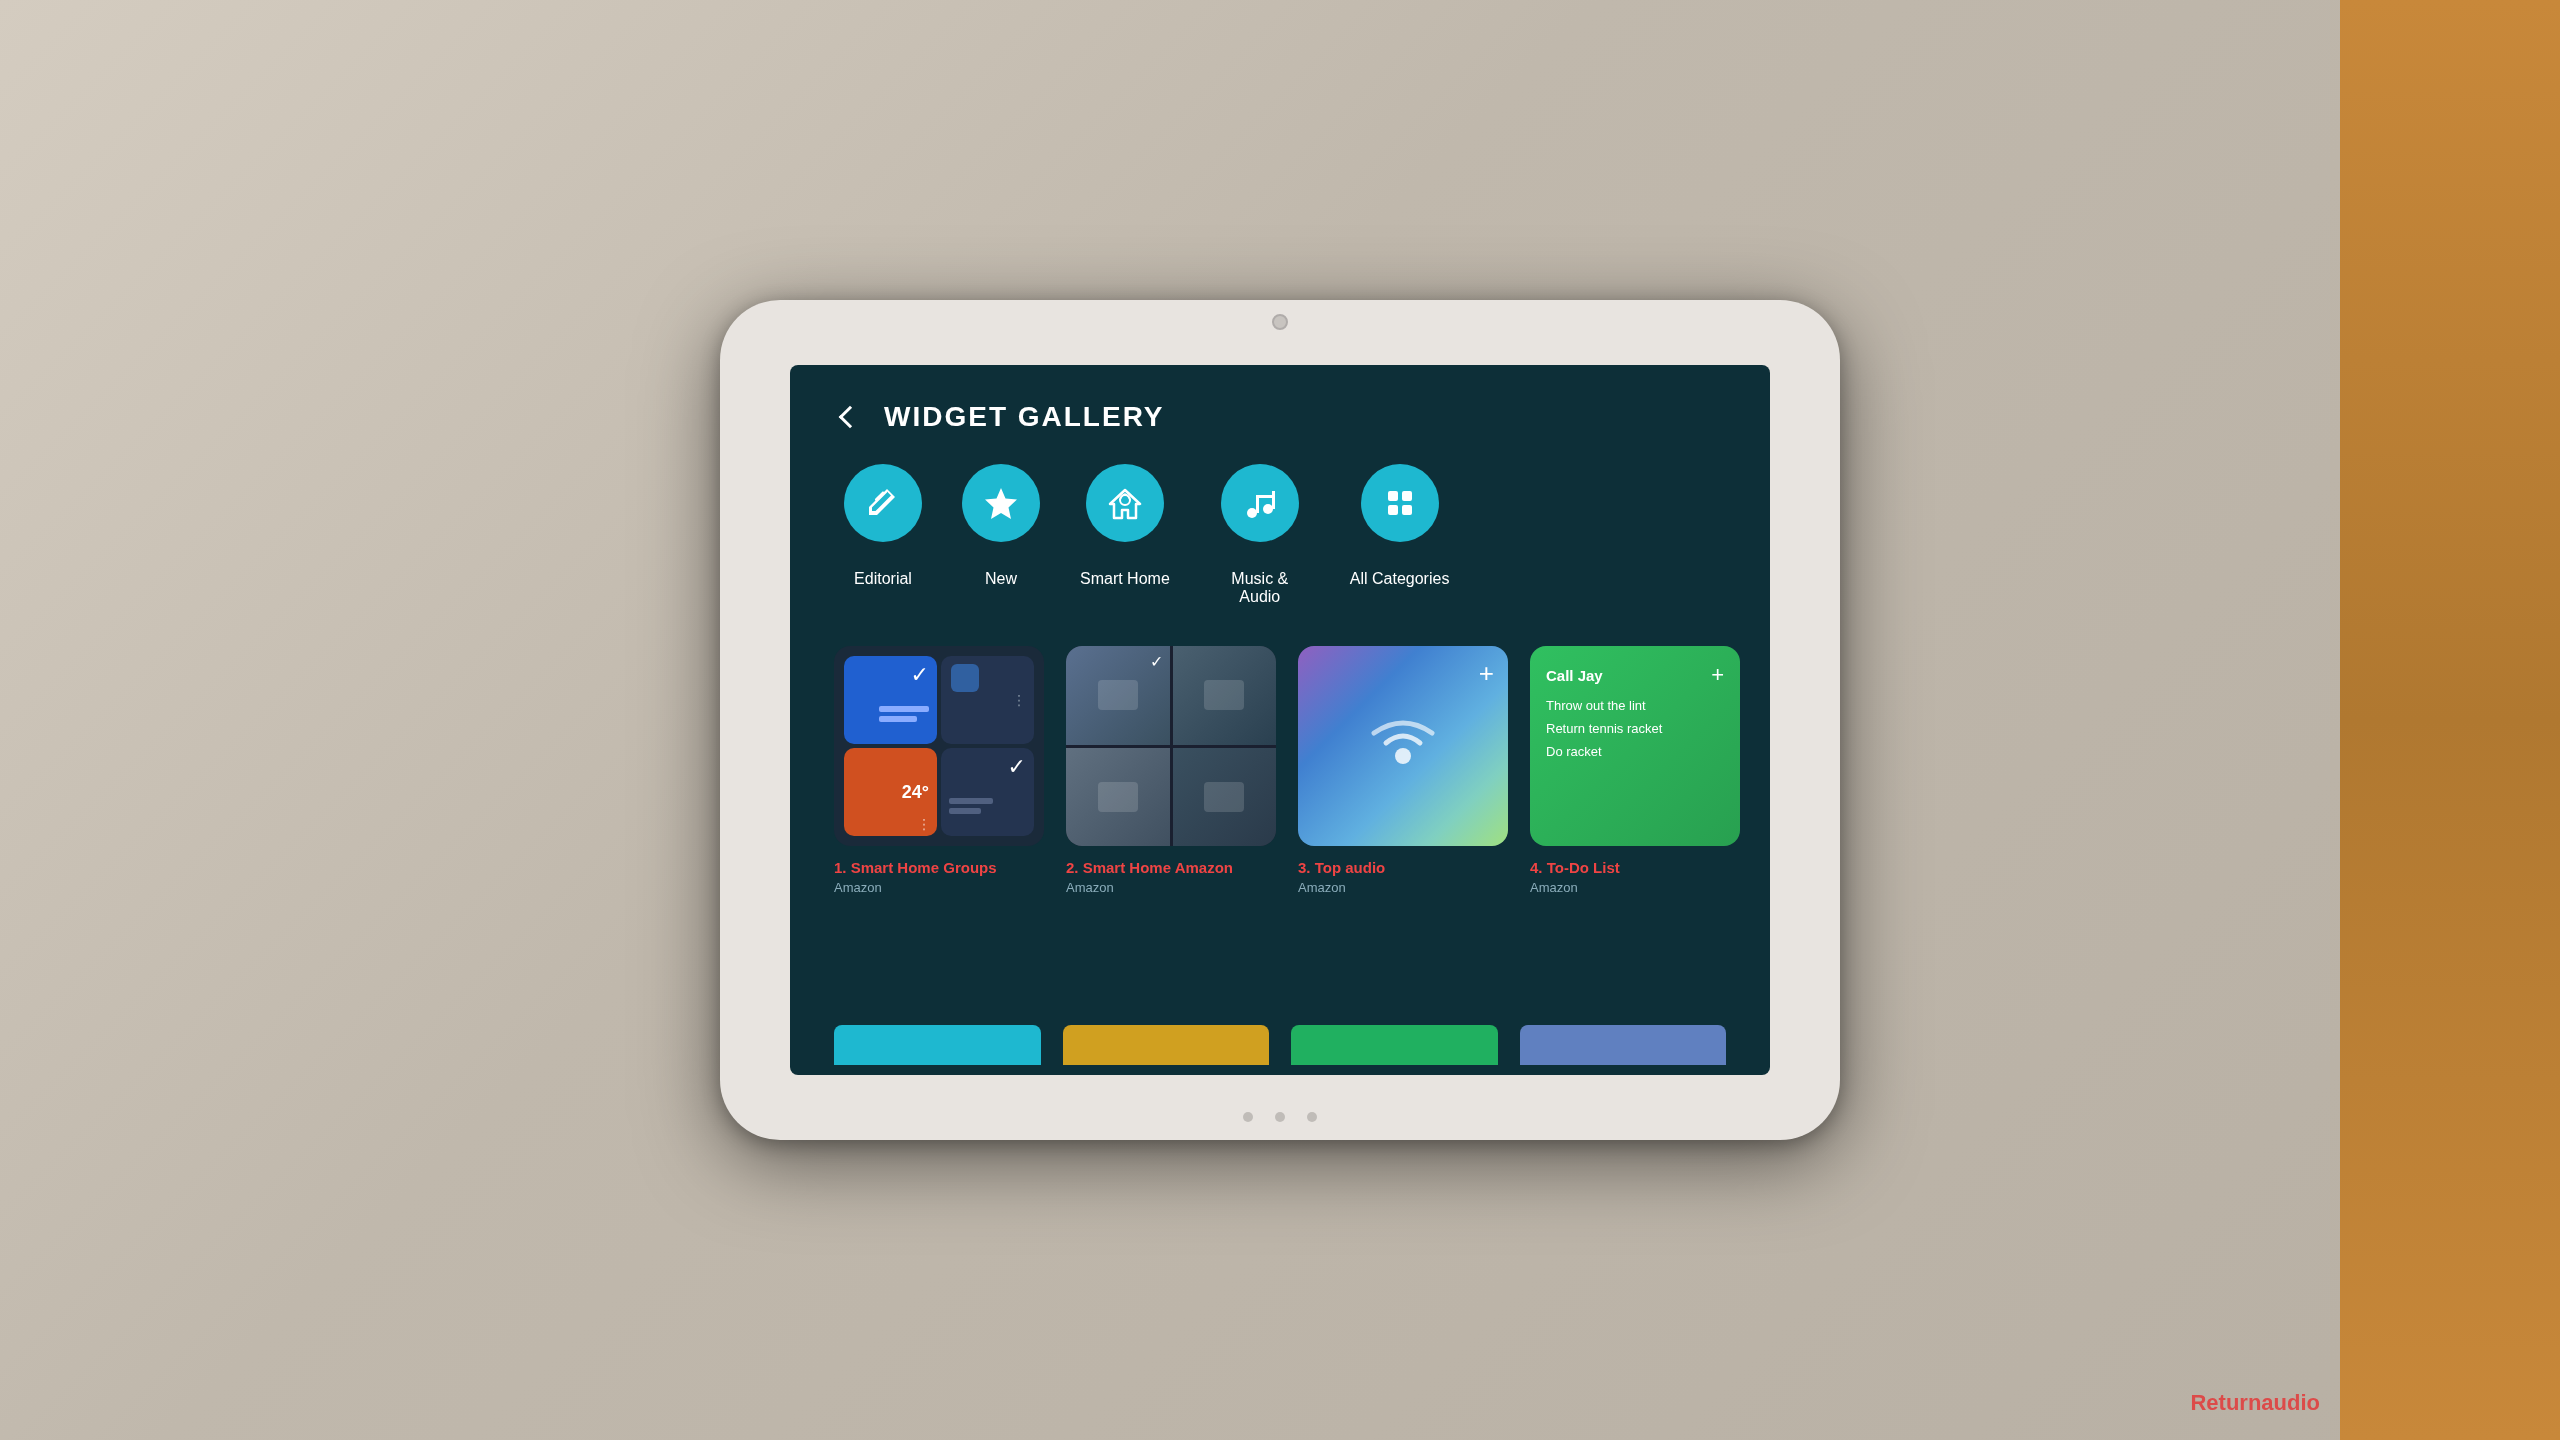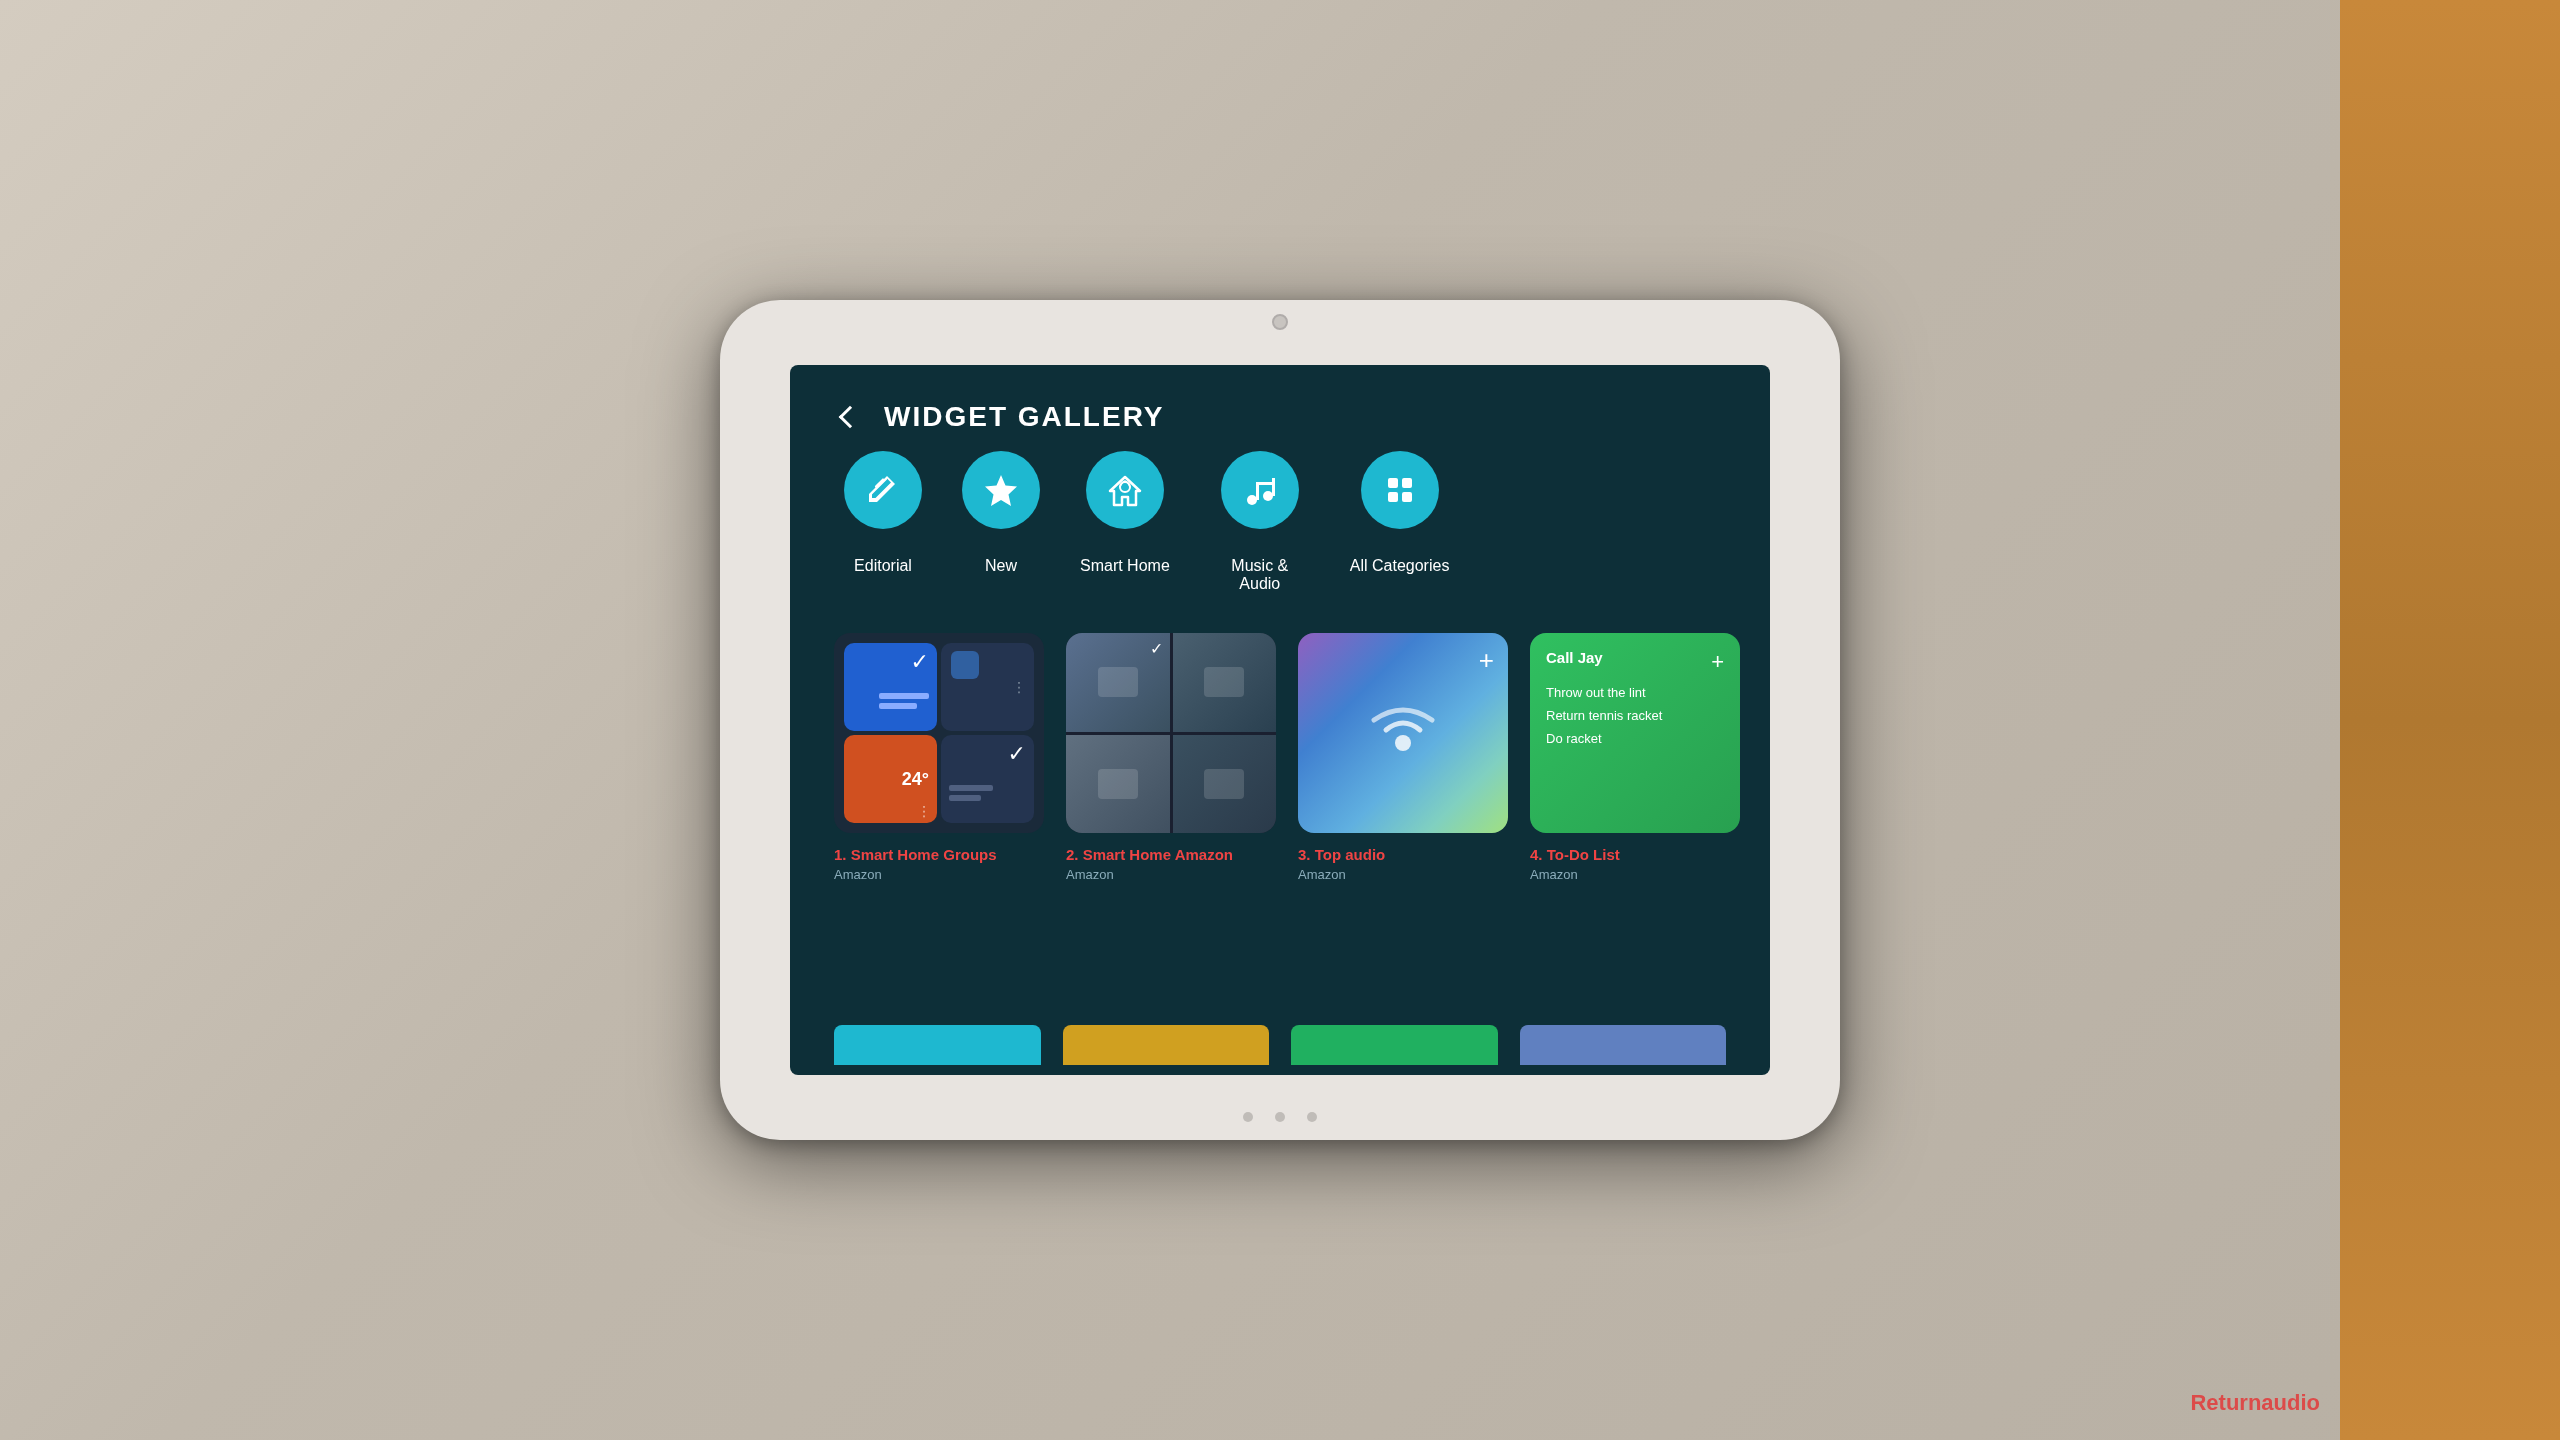"WIDGET GALLERY" .header { margin-bottom: 18px -> 31px }
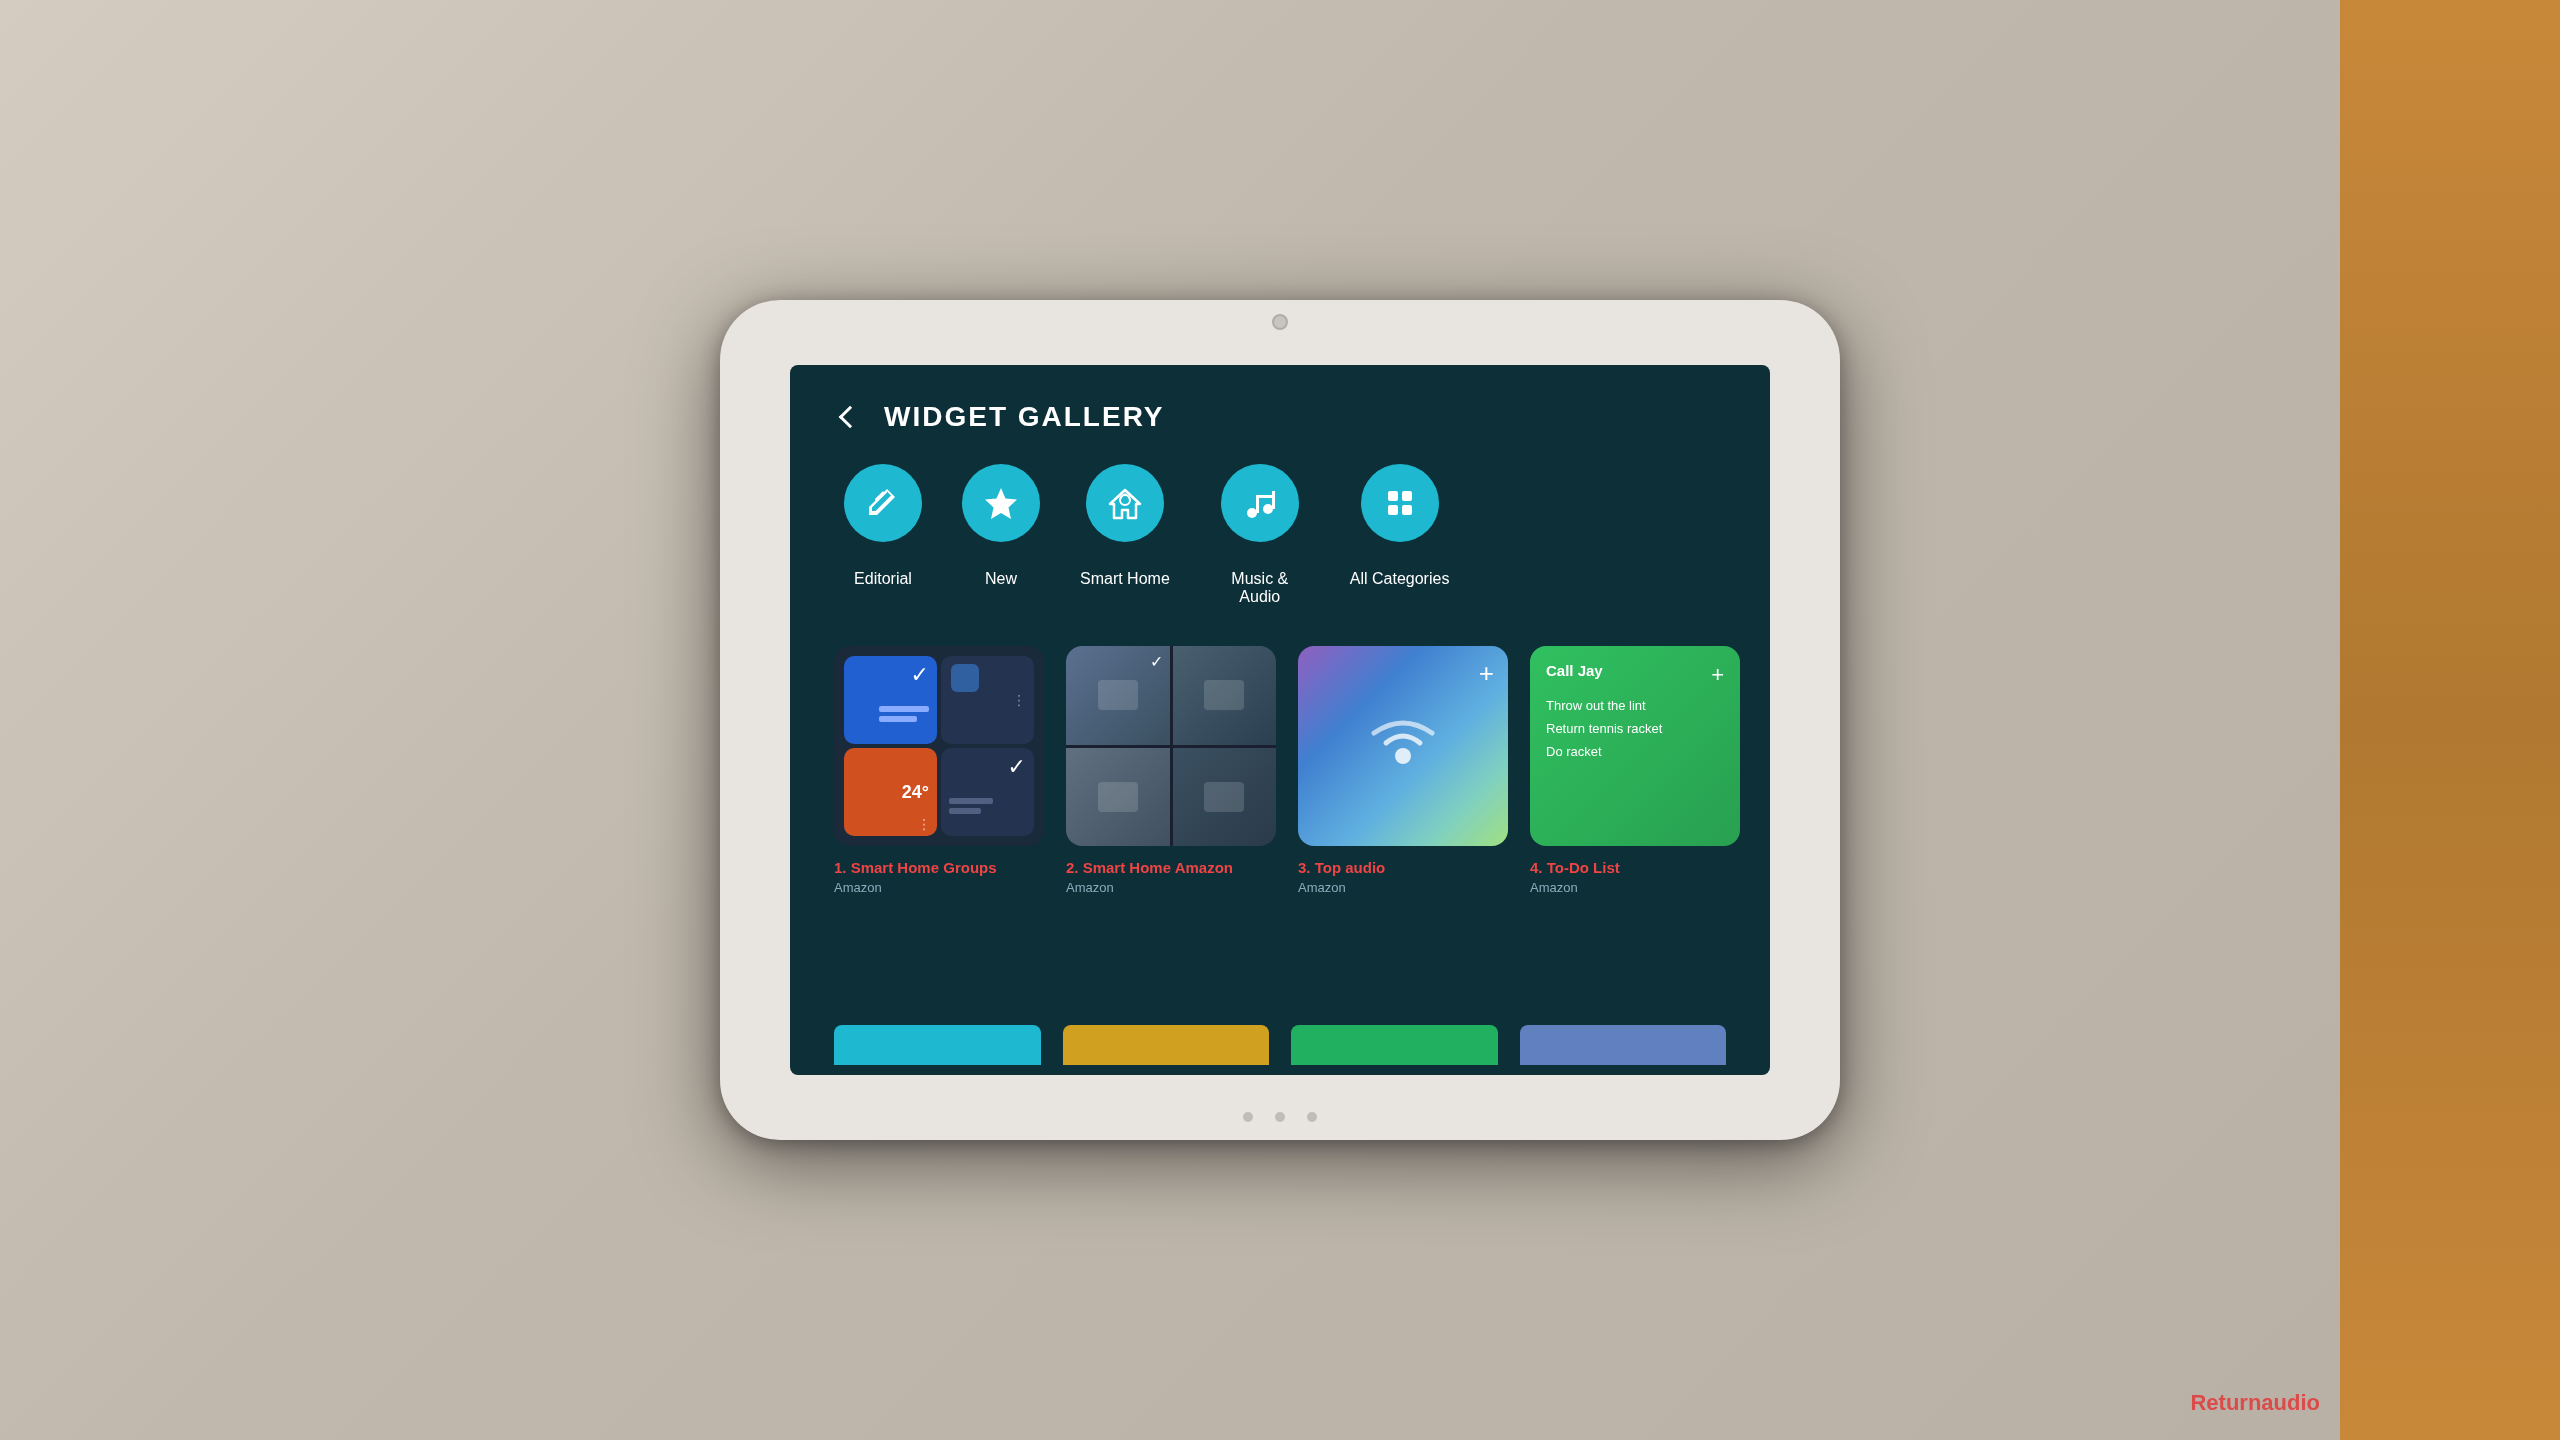"Call Jay" .todo-header { align-items: none -> center }
